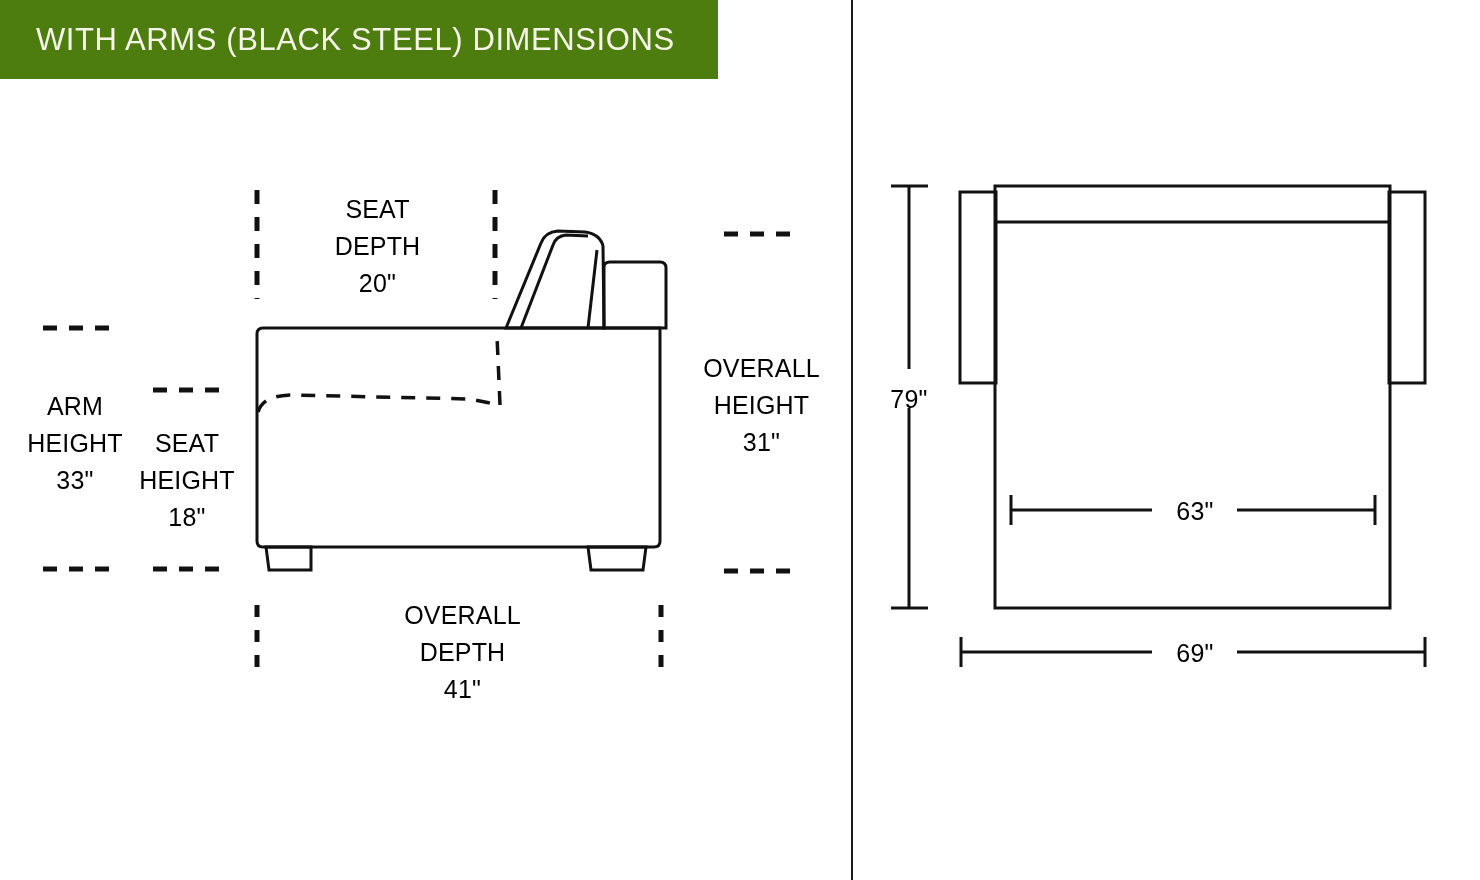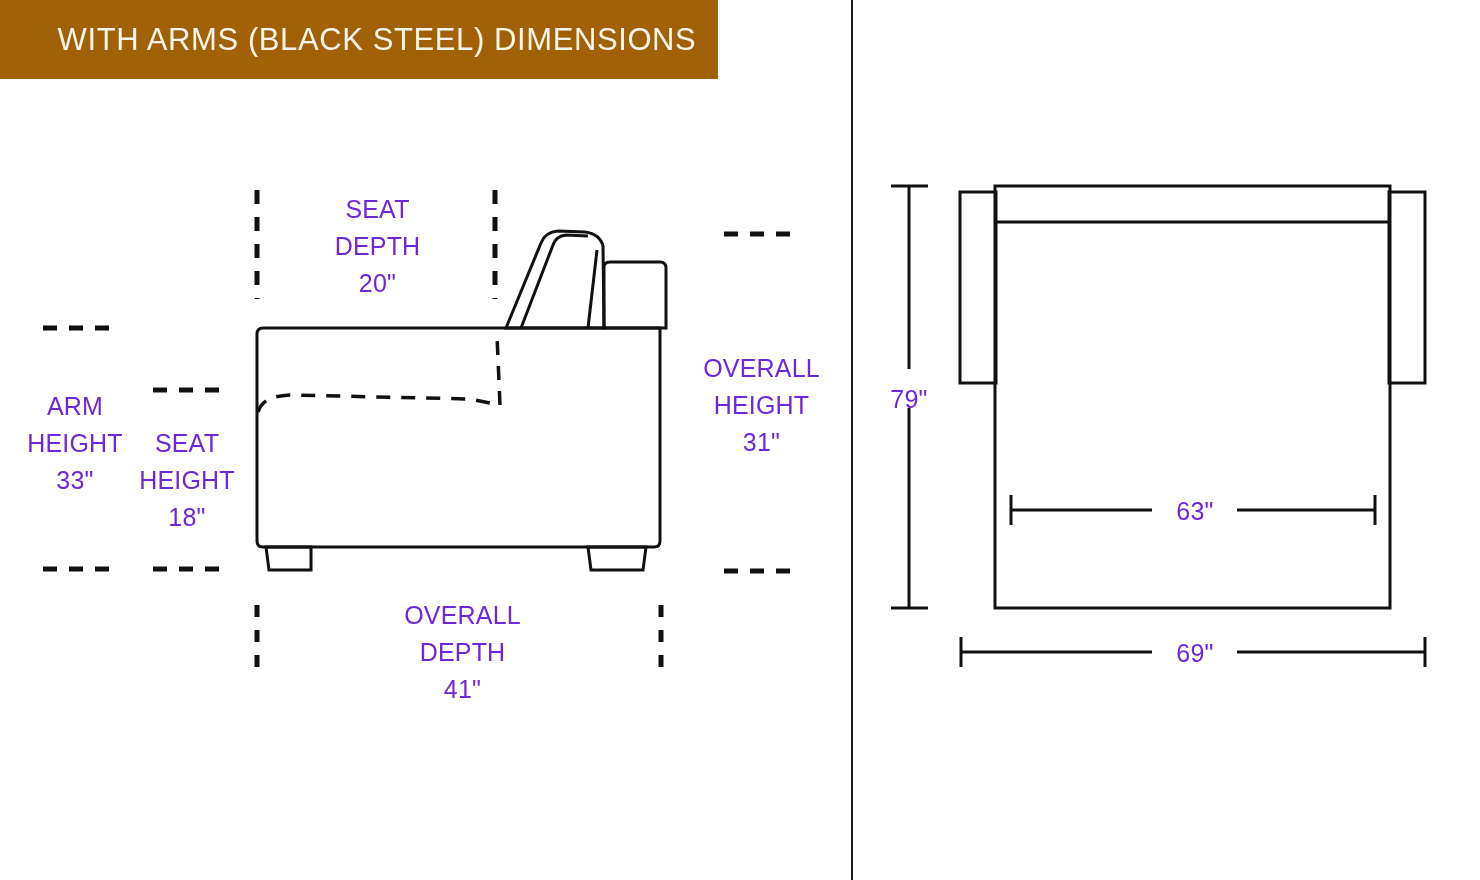"WITH ARMS (BLACK STEEL) DIMENSIONS" #header-banner { background: #a16207 -> #4d7c0f; justify-content: center -> none }
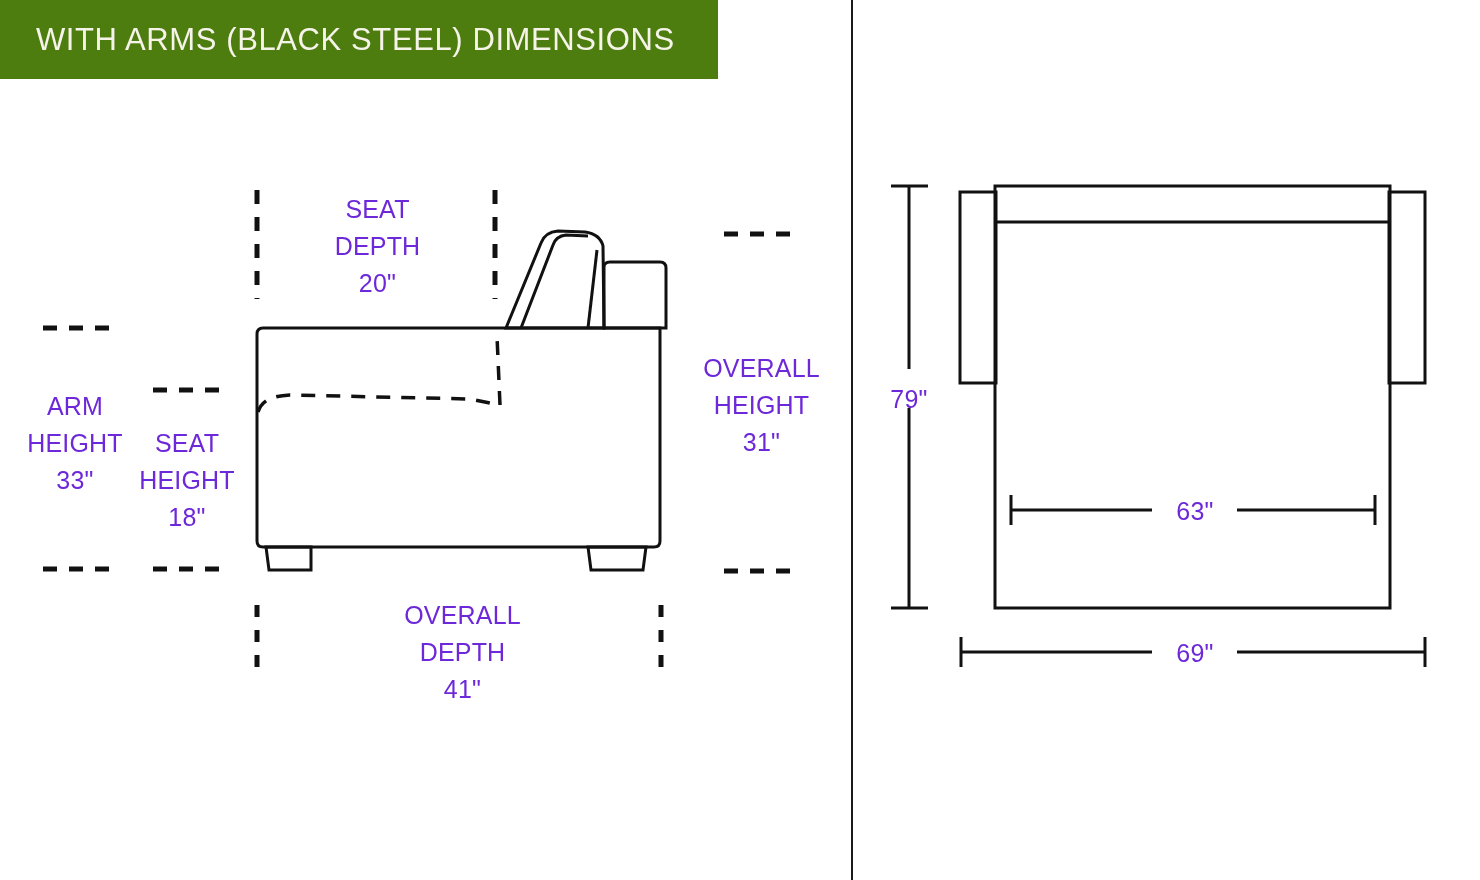"SEAT" .dim-label { color: #6d28d9 -> #000000 }
